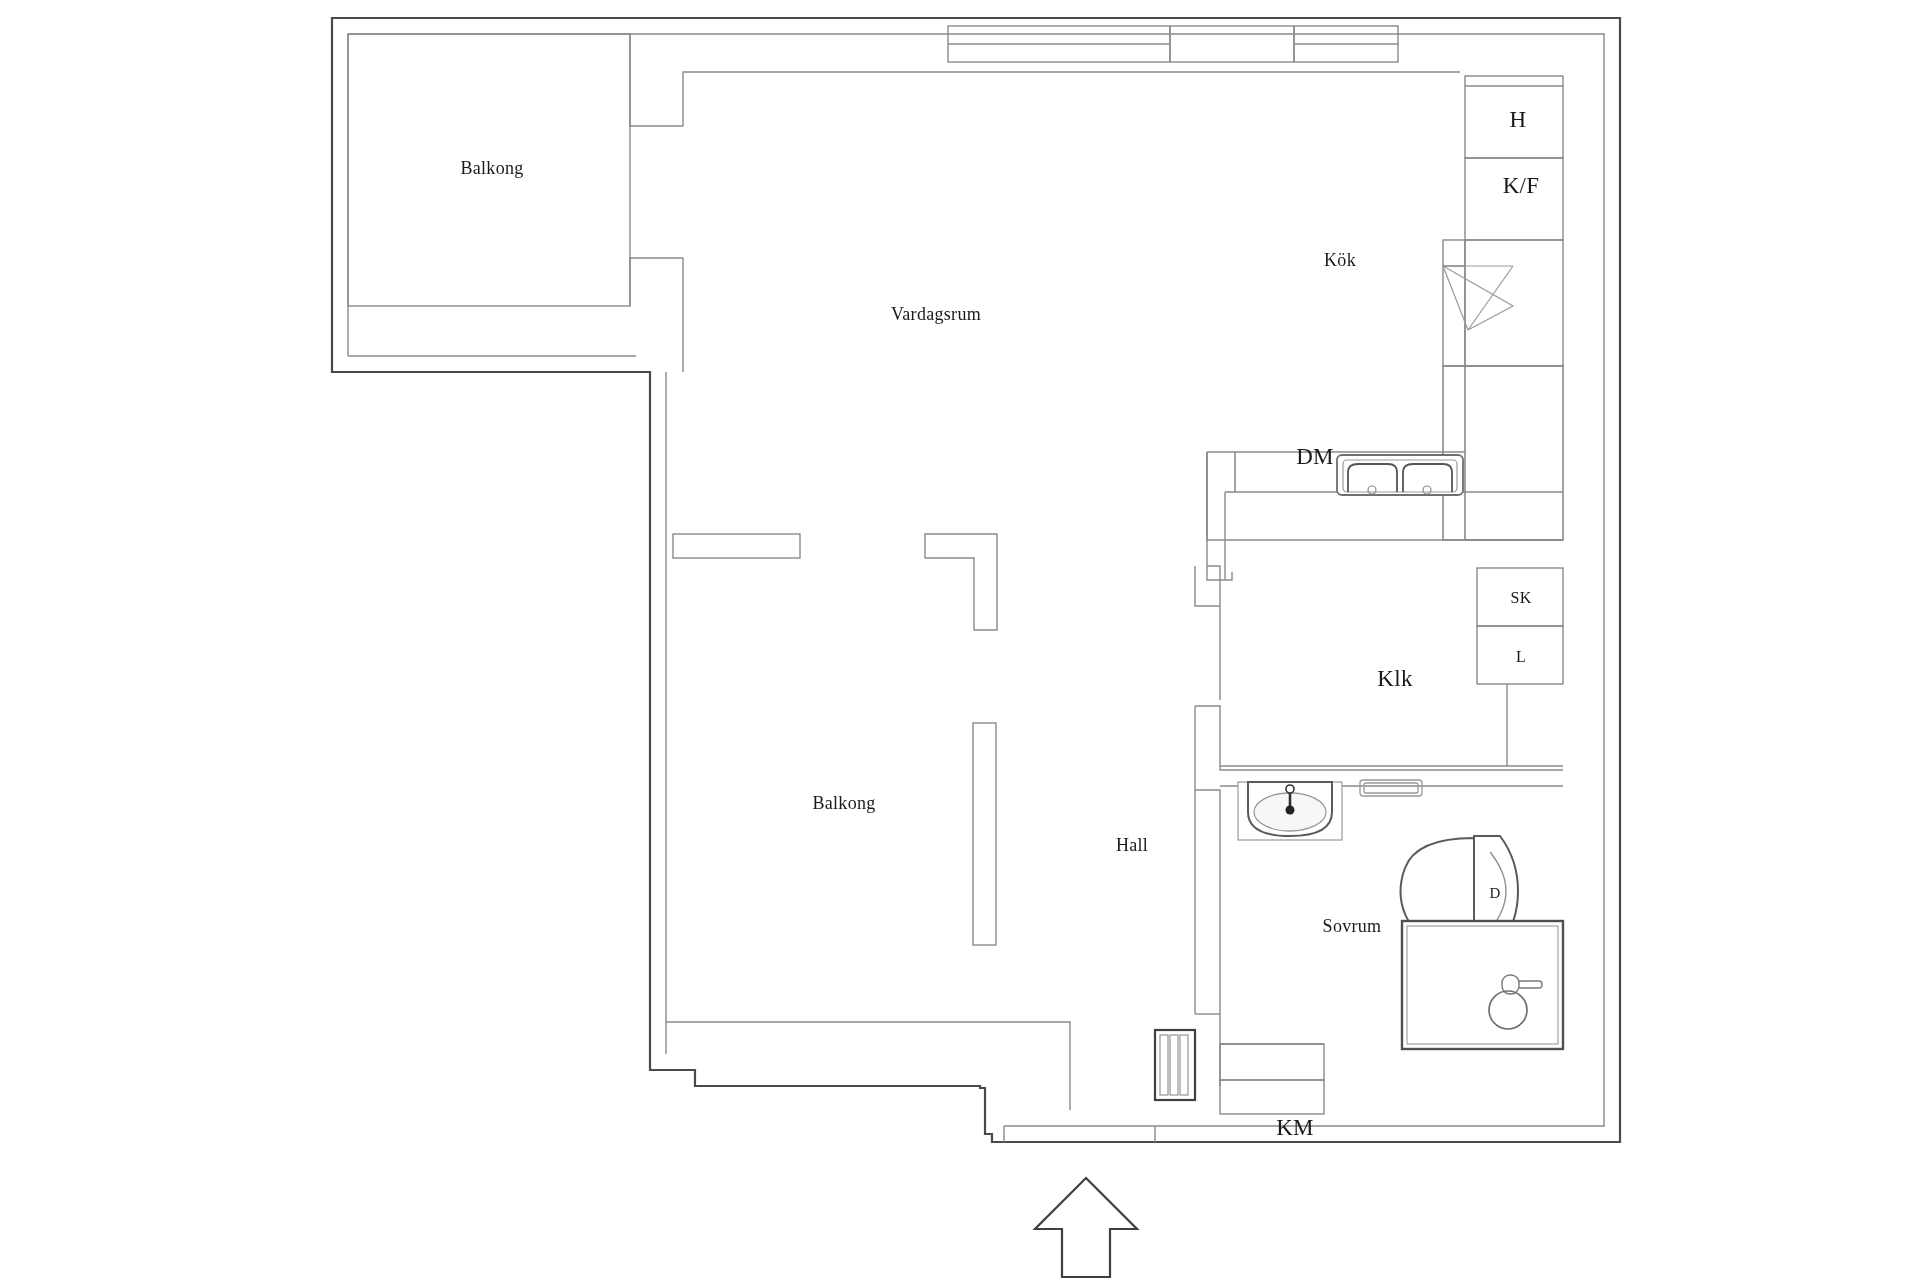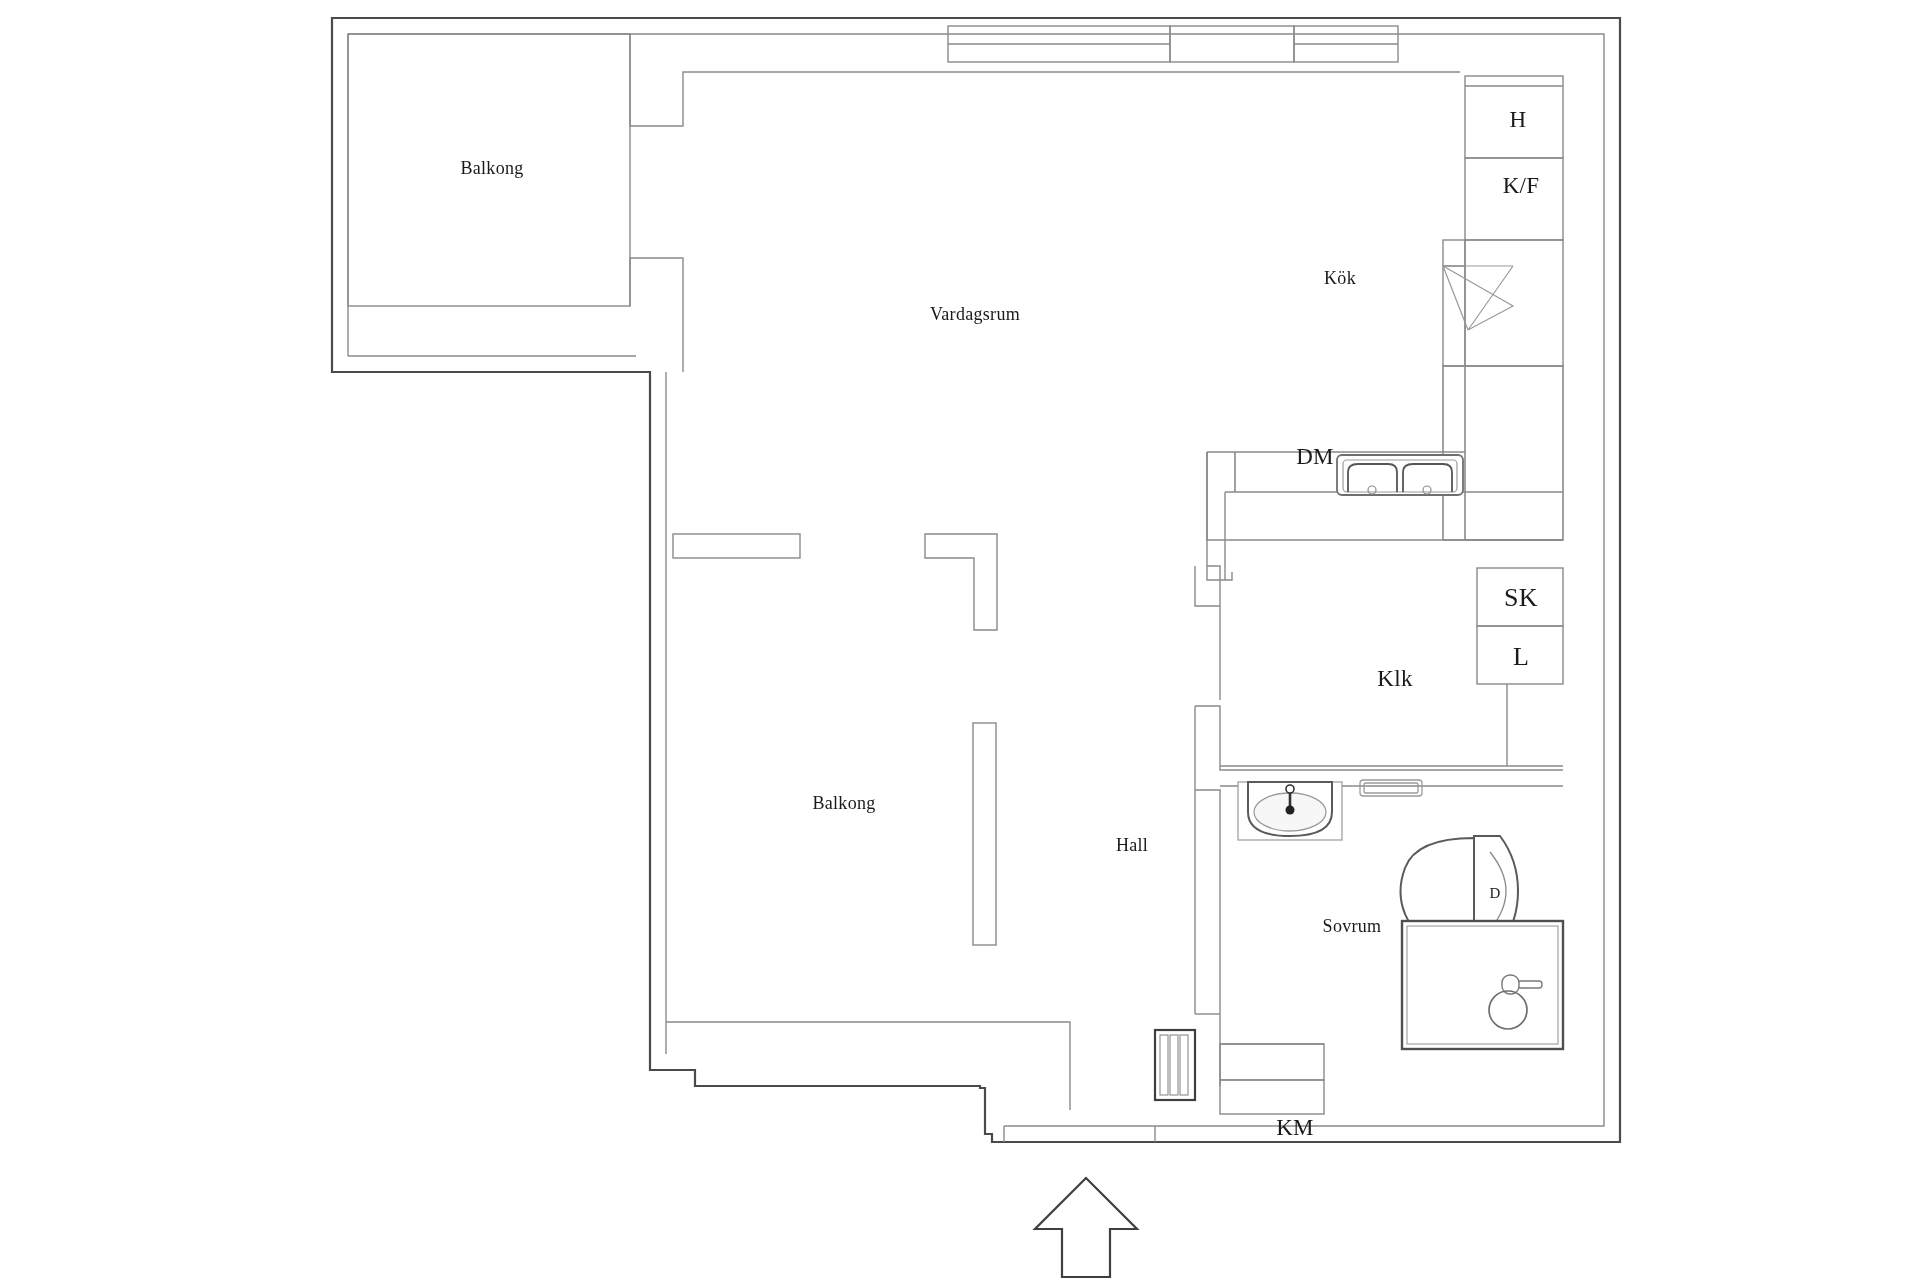"Kök" div.room-label { top: 278px -> 260px }
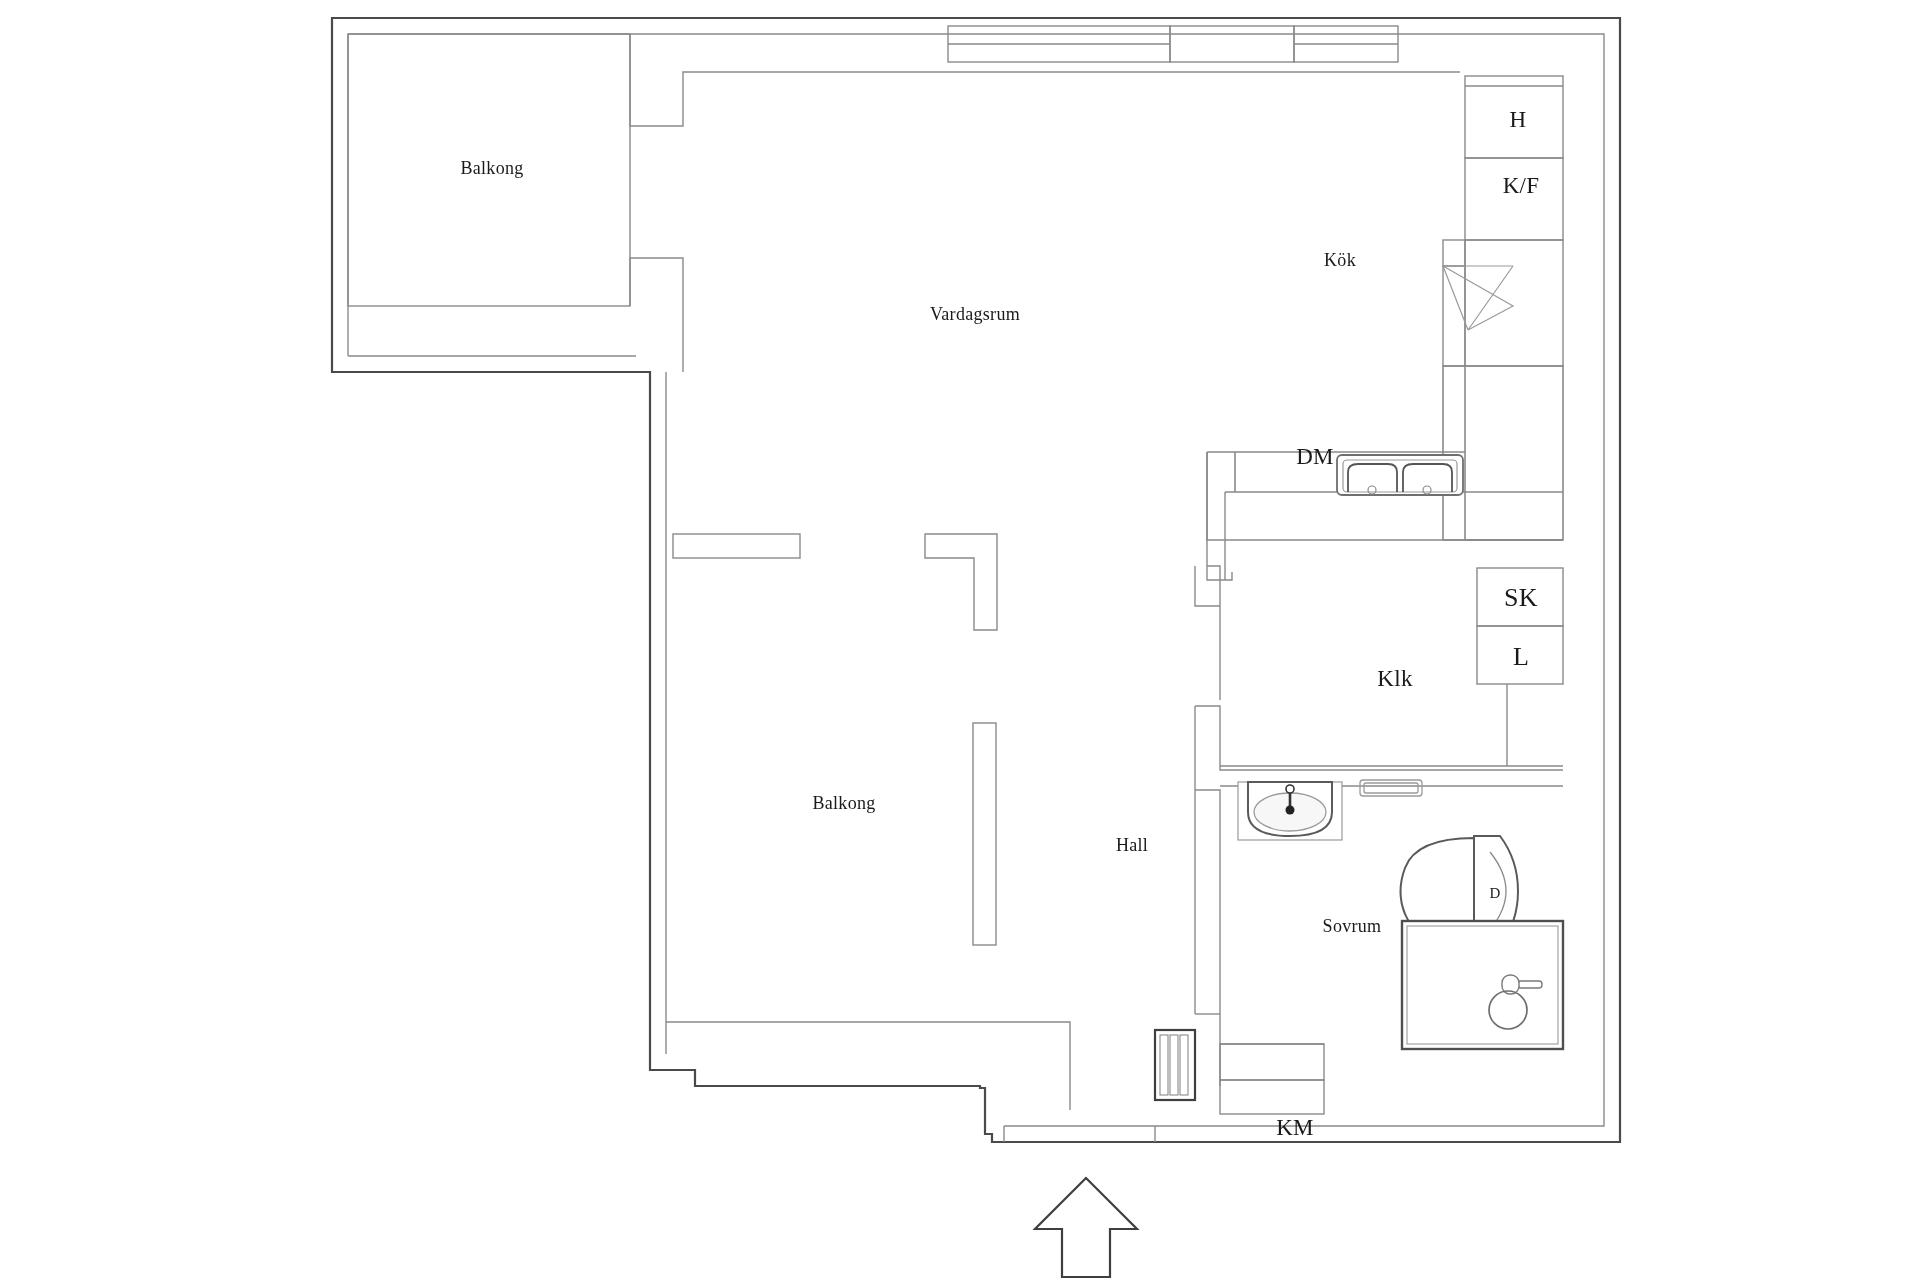"Vardagsrum" div.room-label { left: 975px -> 936px }
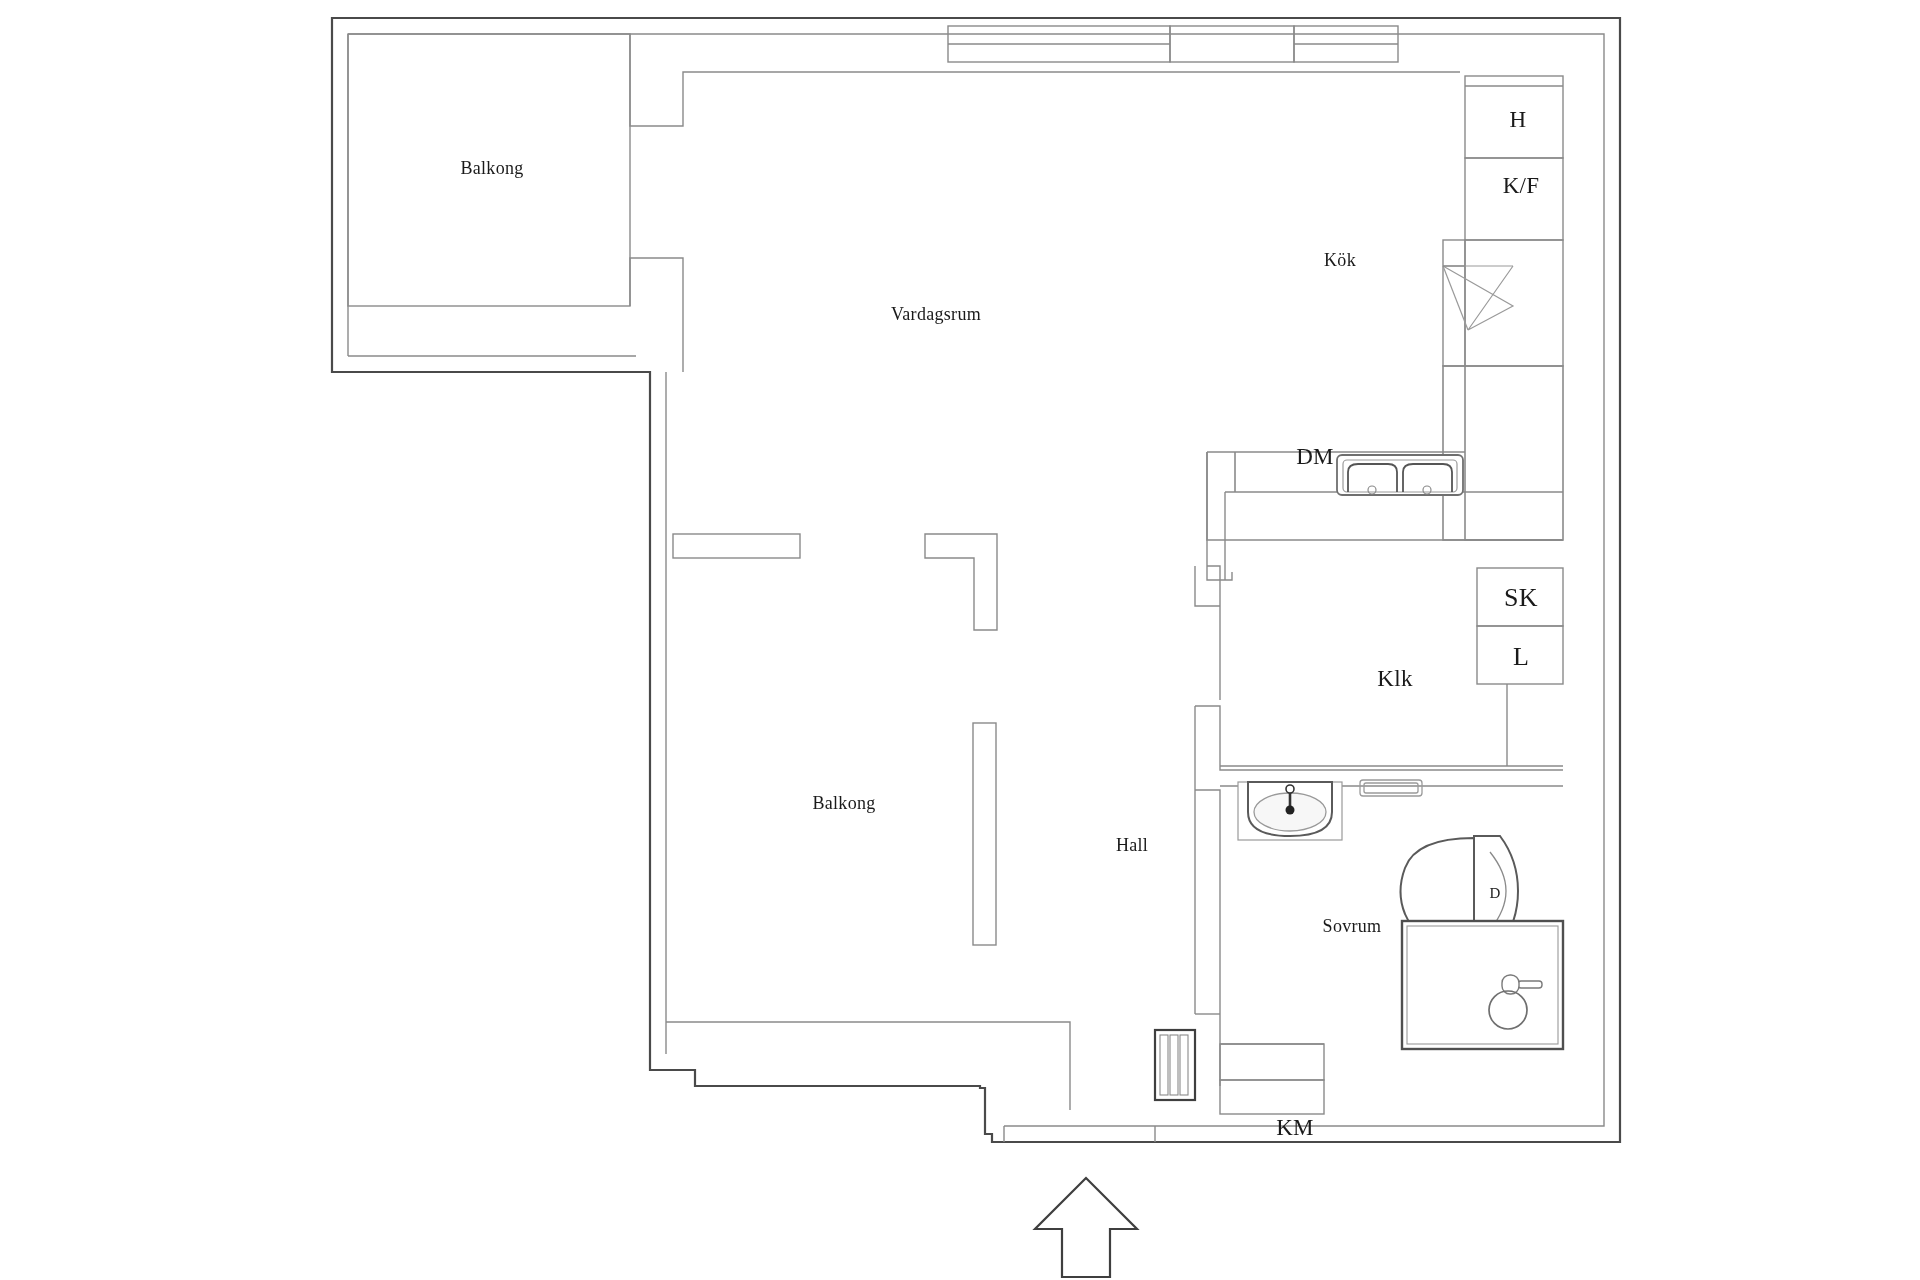"SK" .label-sm { font-size: 26px -> 16px }
